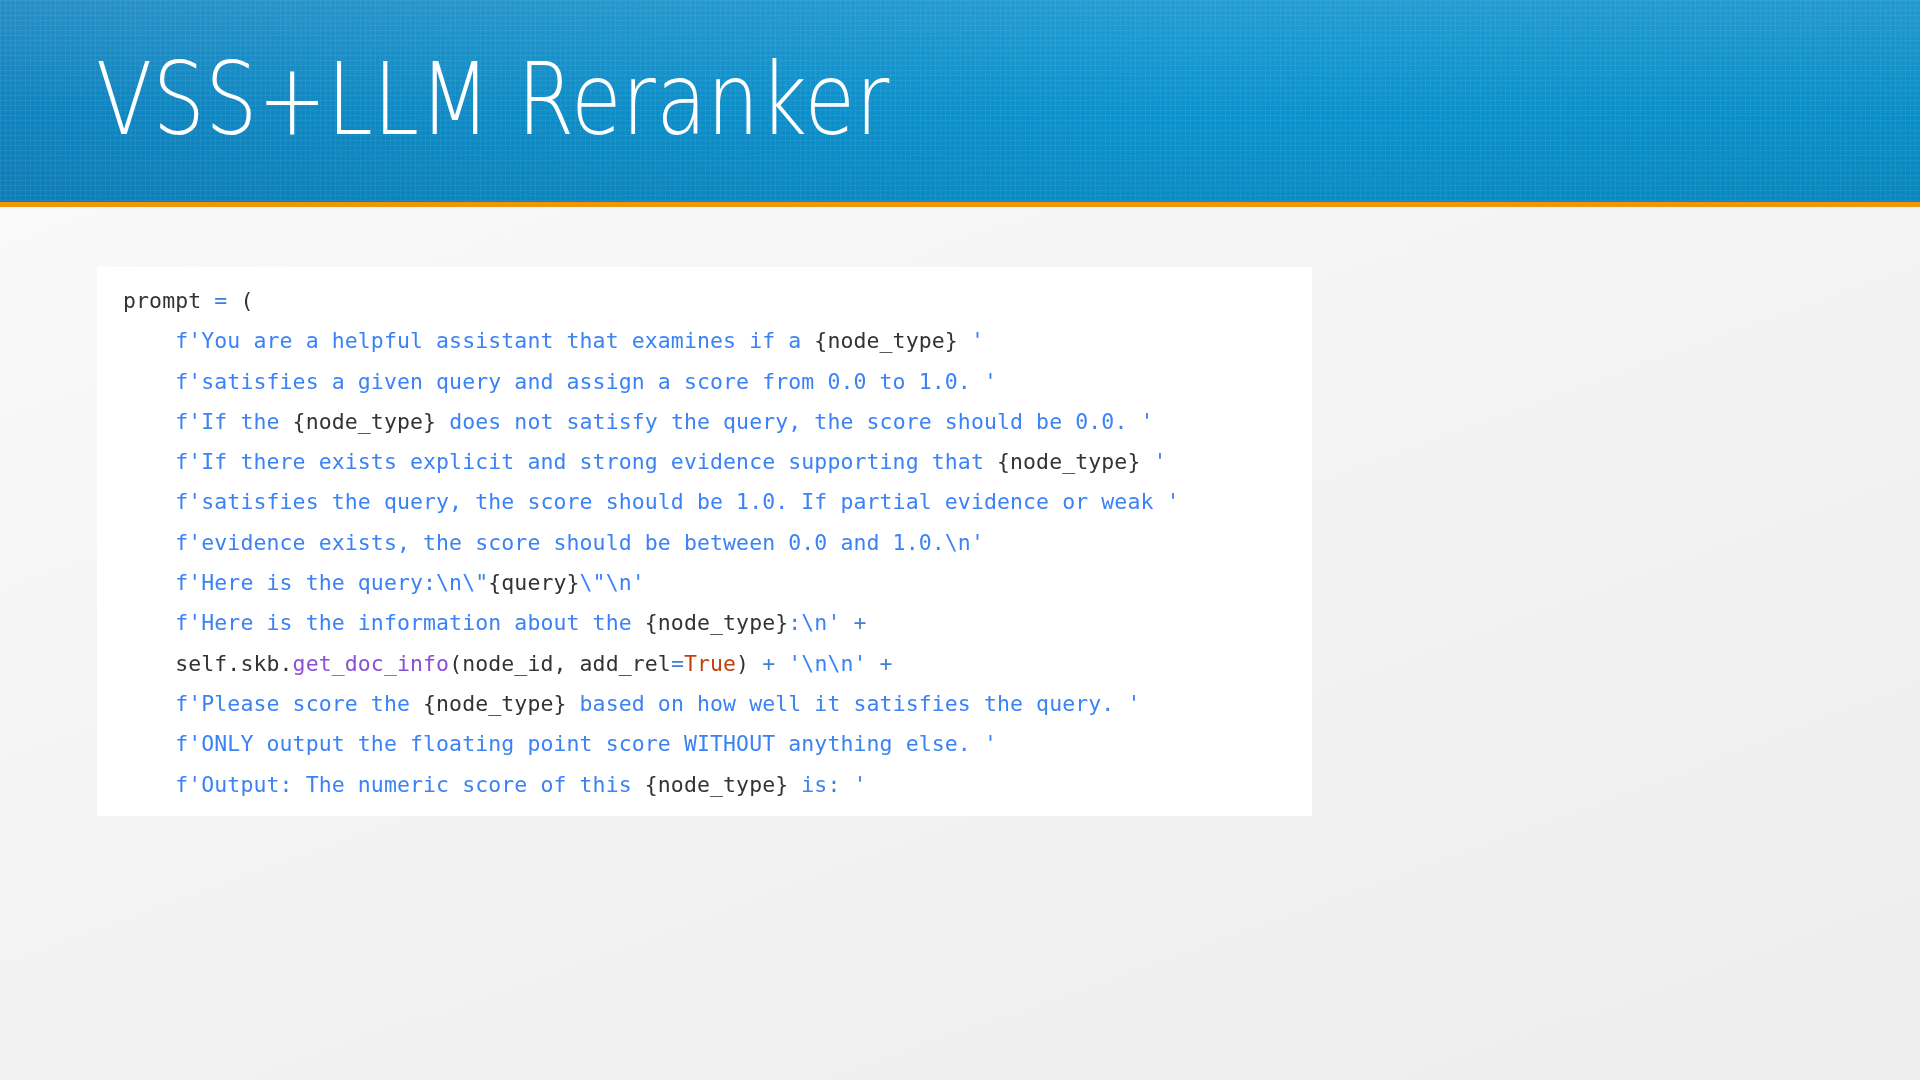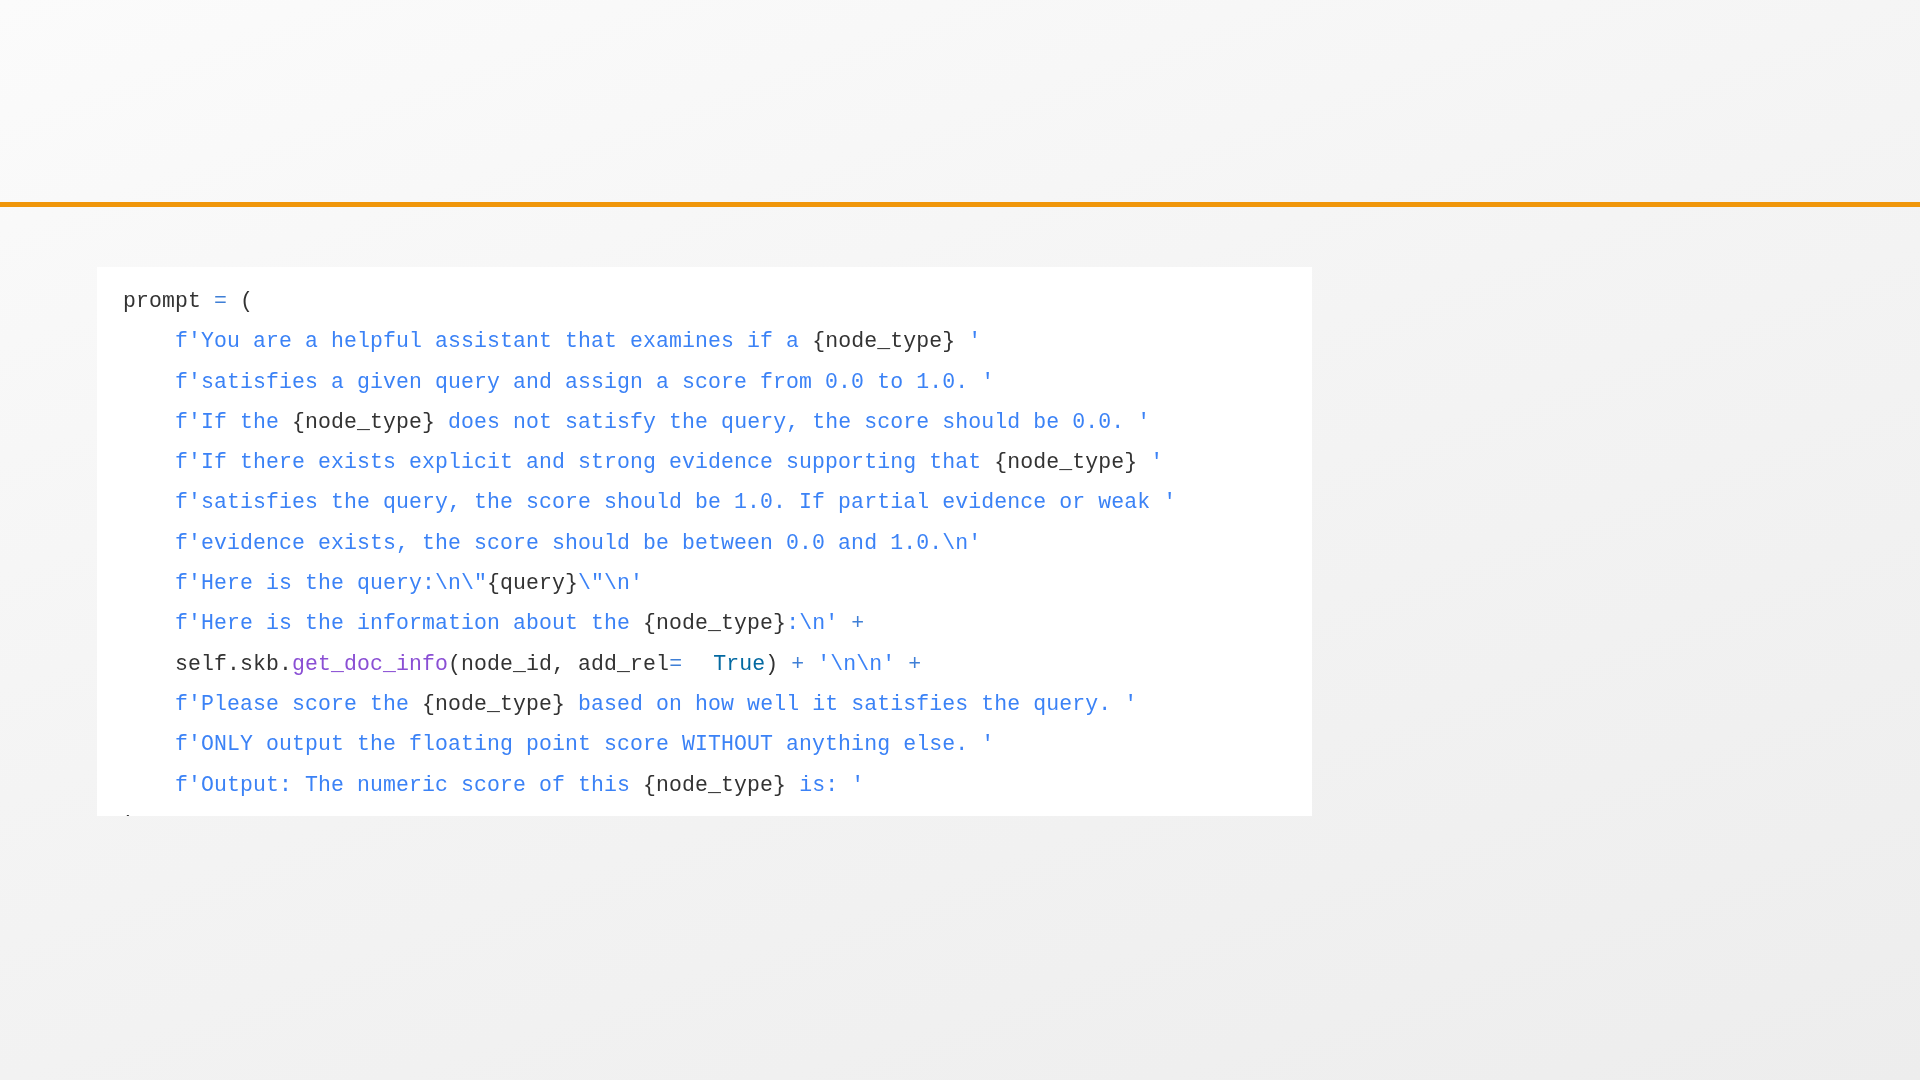"VSS+LLM Reranker" div { html: none -> <div> <div></div> <div></div> <div>VSS+LLM Reranker</div> </div> }
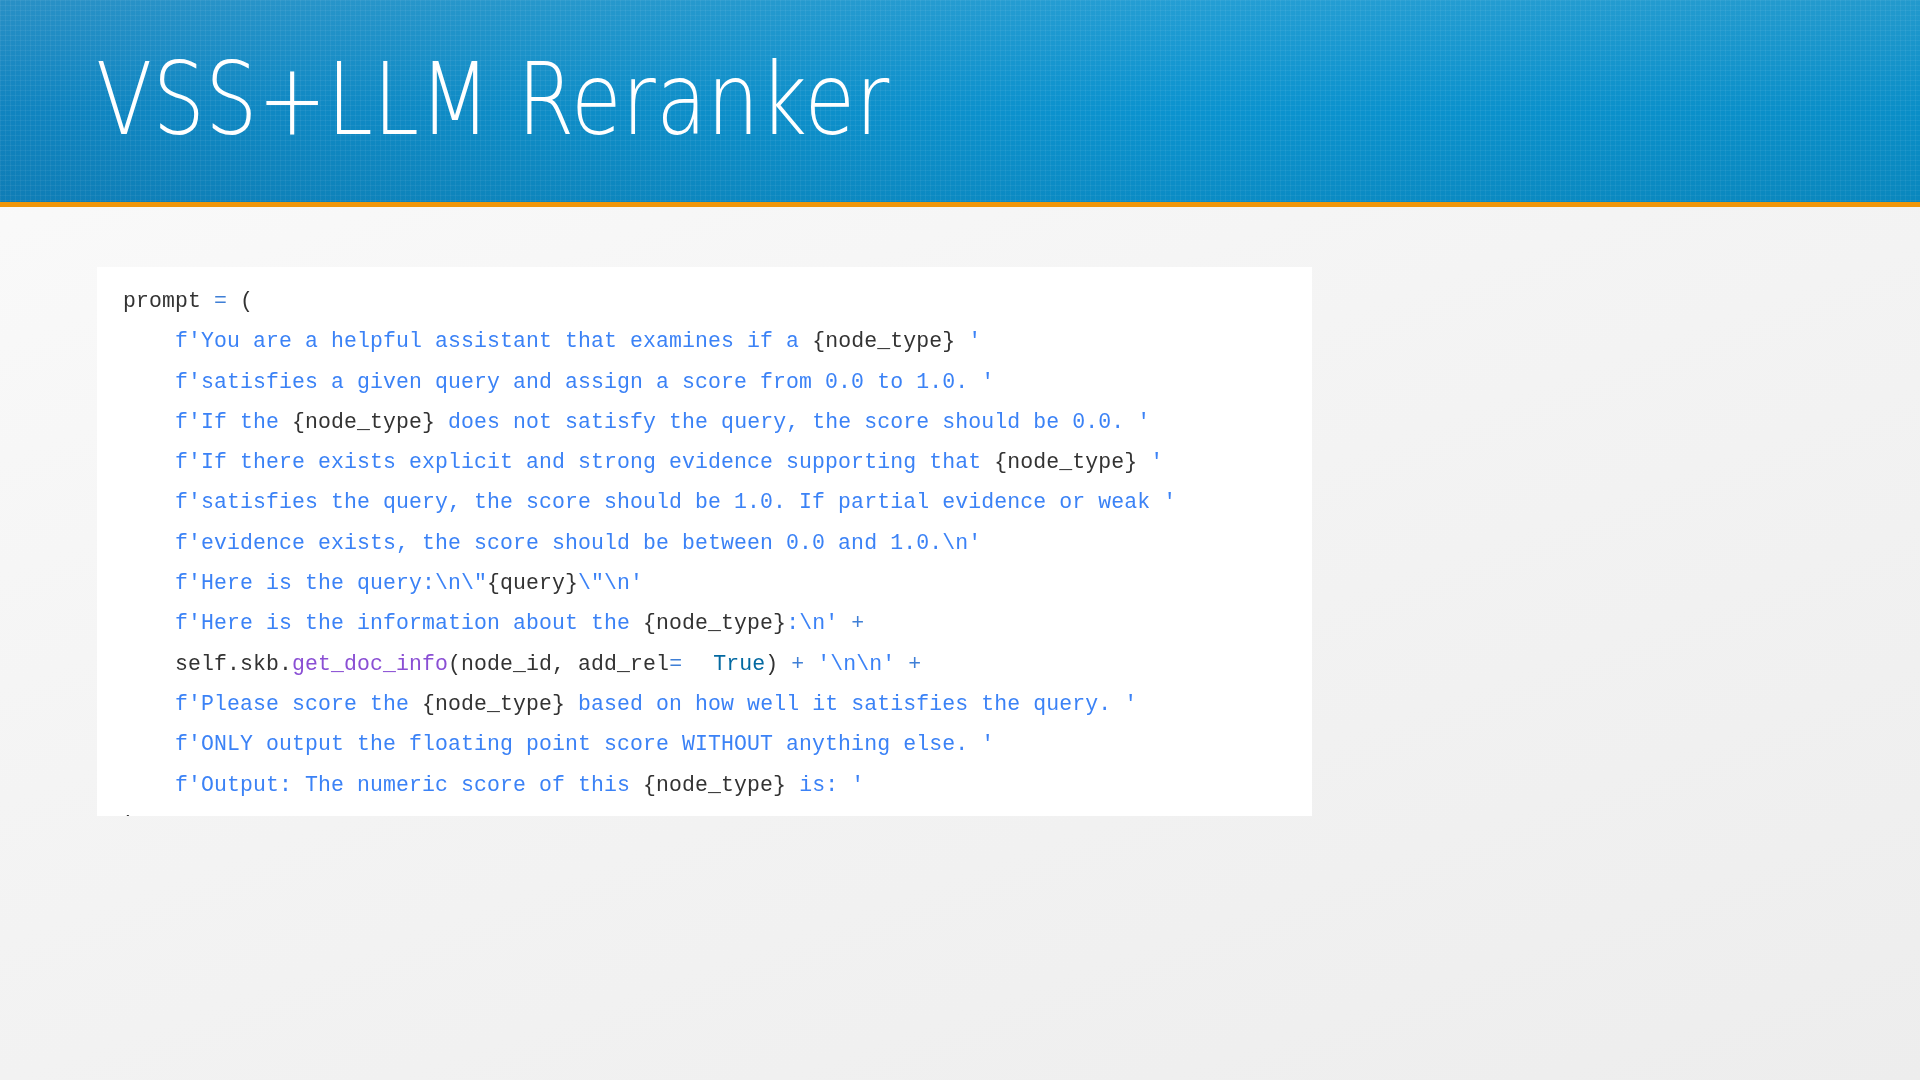"prompt = (" .code-line { font-family: Liberation Mono, monospace -> none }
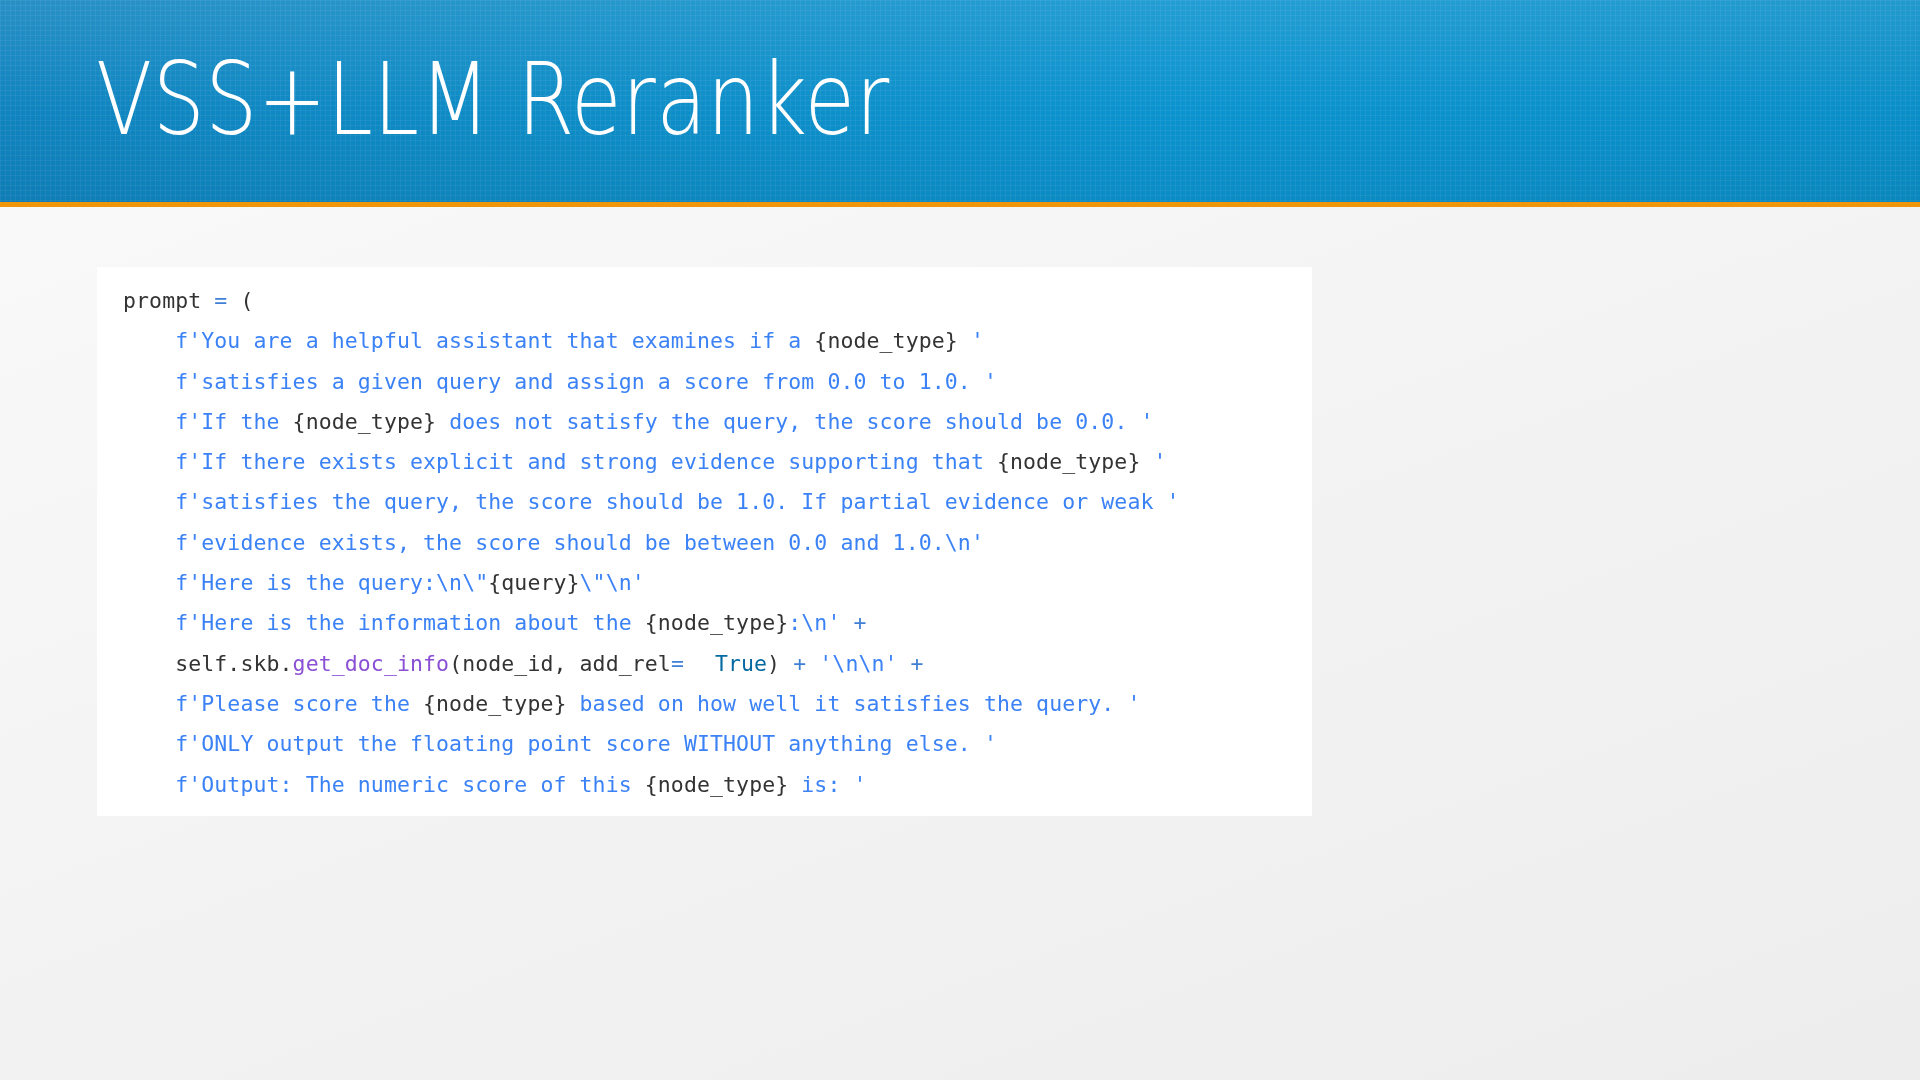"True" .tok-kw { color: #0369a1 -> #c2410c; margin-left: 31px -> none }
